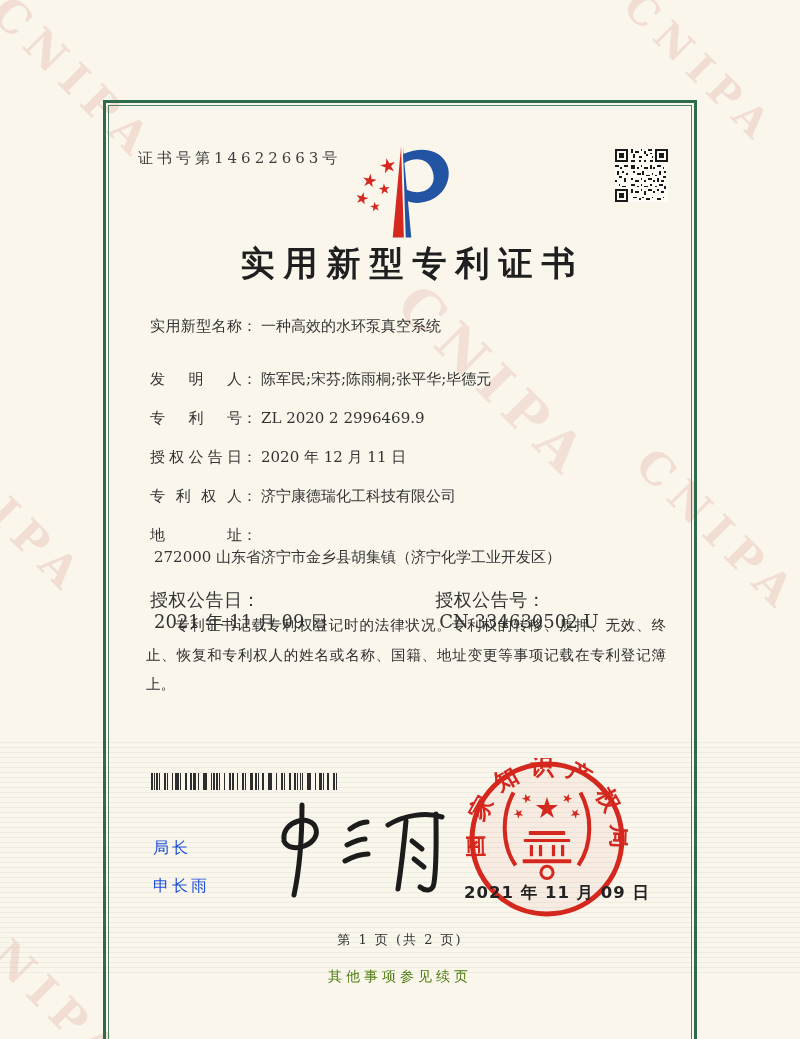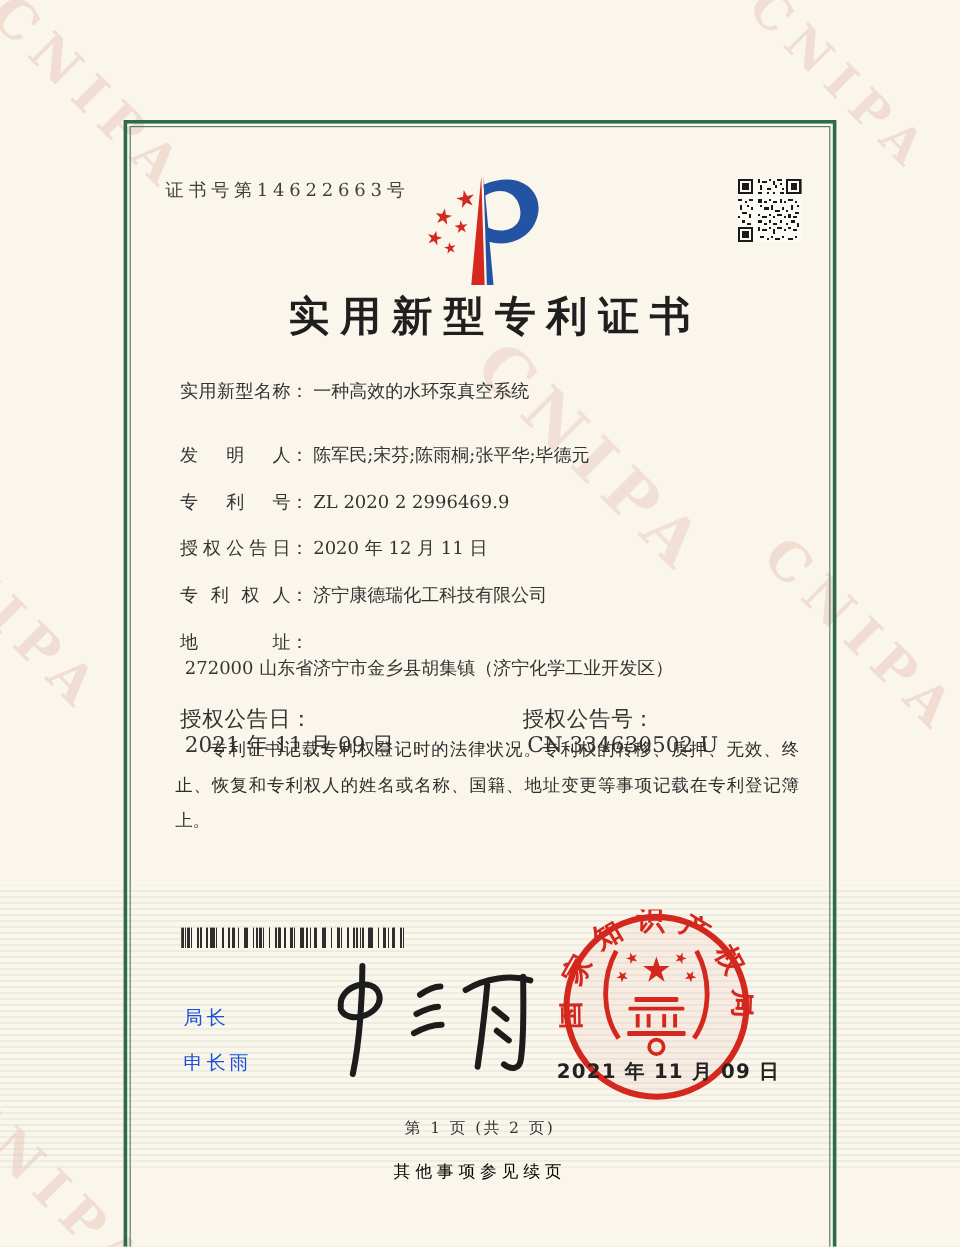"其他事项参见续页" .continuation { color: #000000 -> #4d7c0f }
